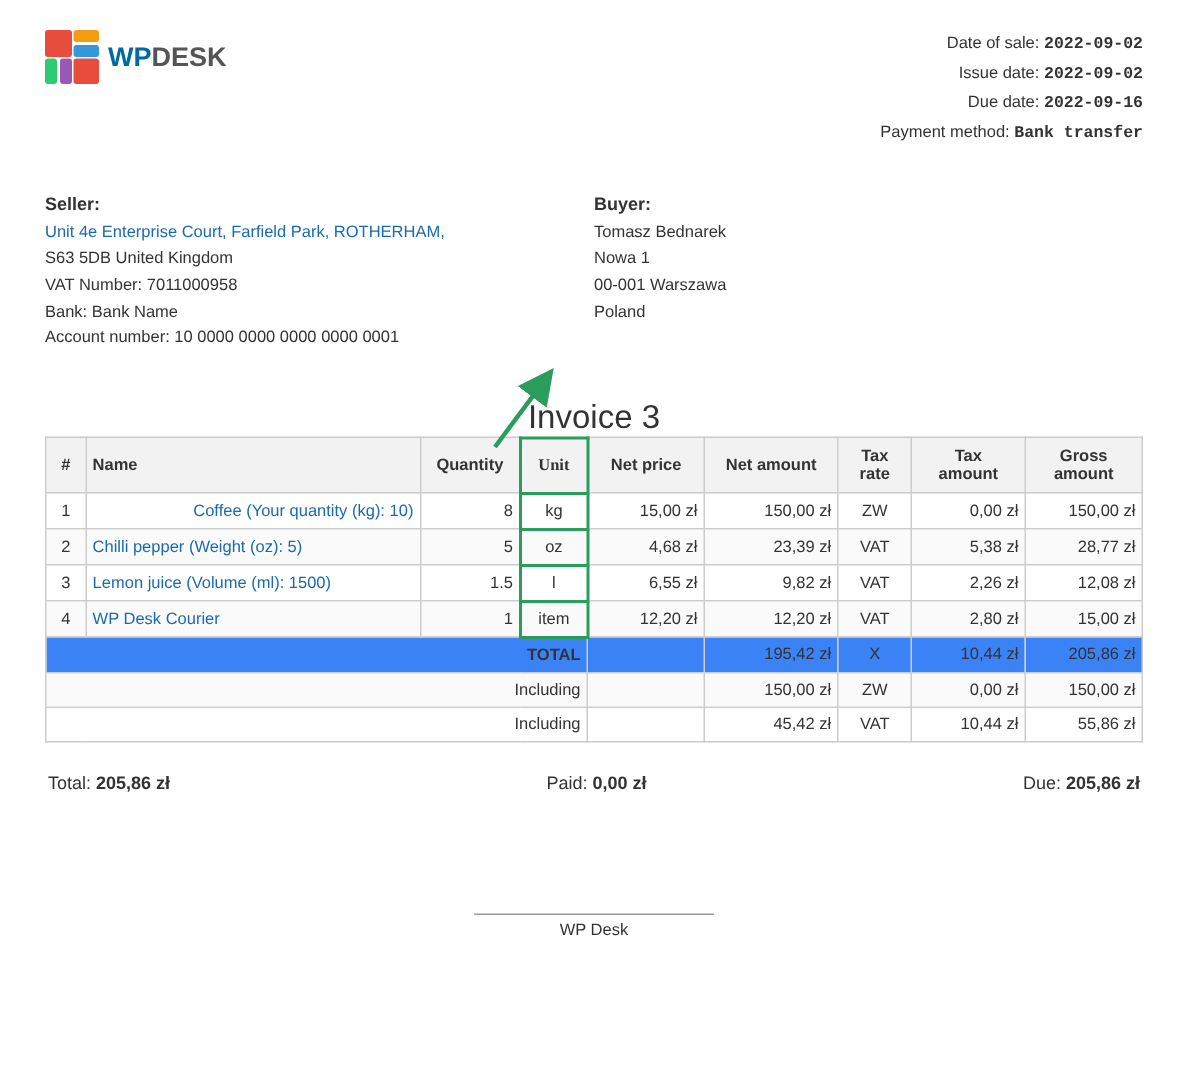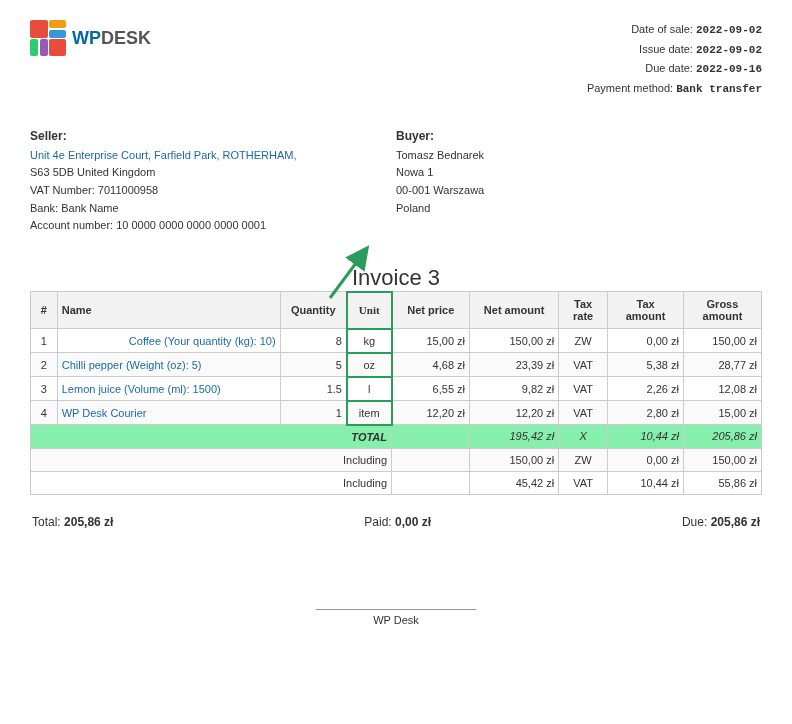"TOTAL" .total-row td { background: #86efac -> #3b82f6; font-style: italic -> none }
